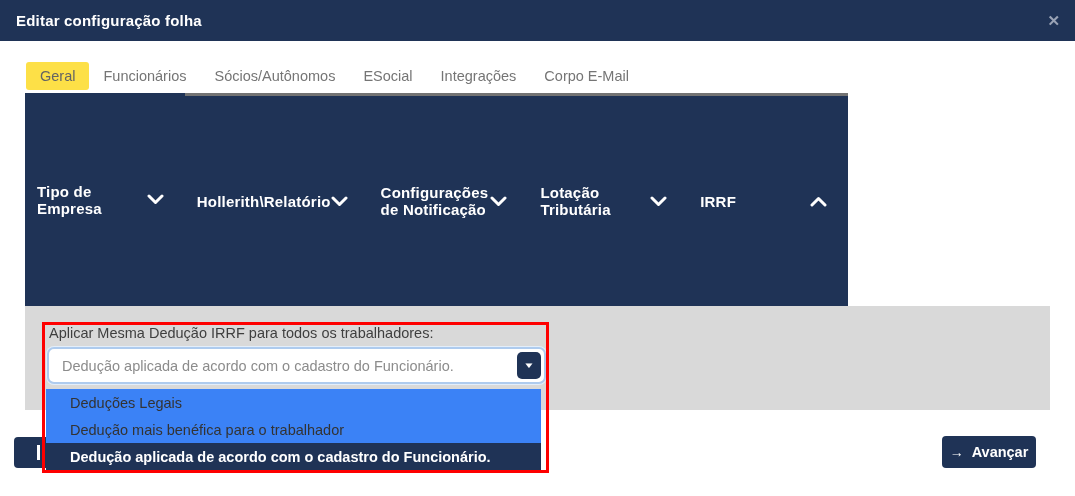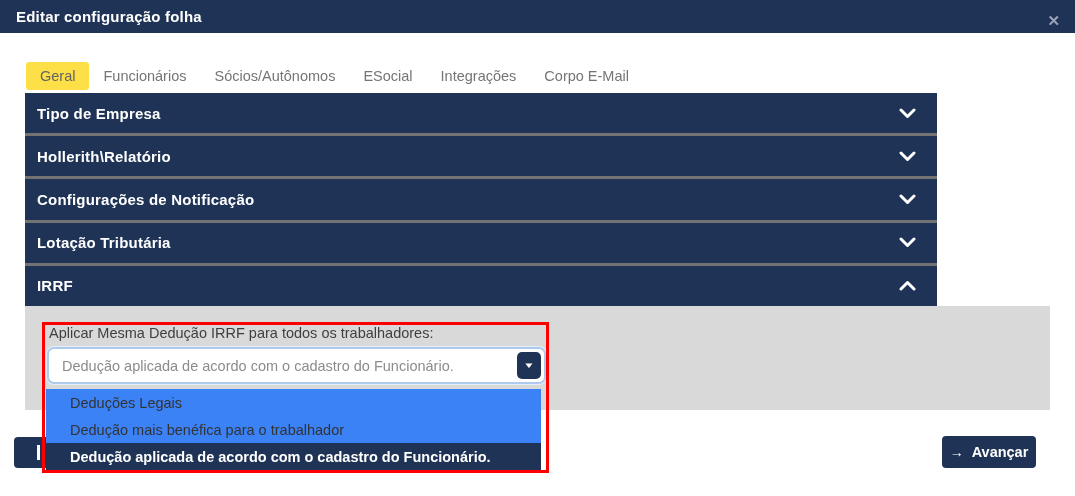"Editar configuração folha" .titlebar { height: 33px -> 41px }
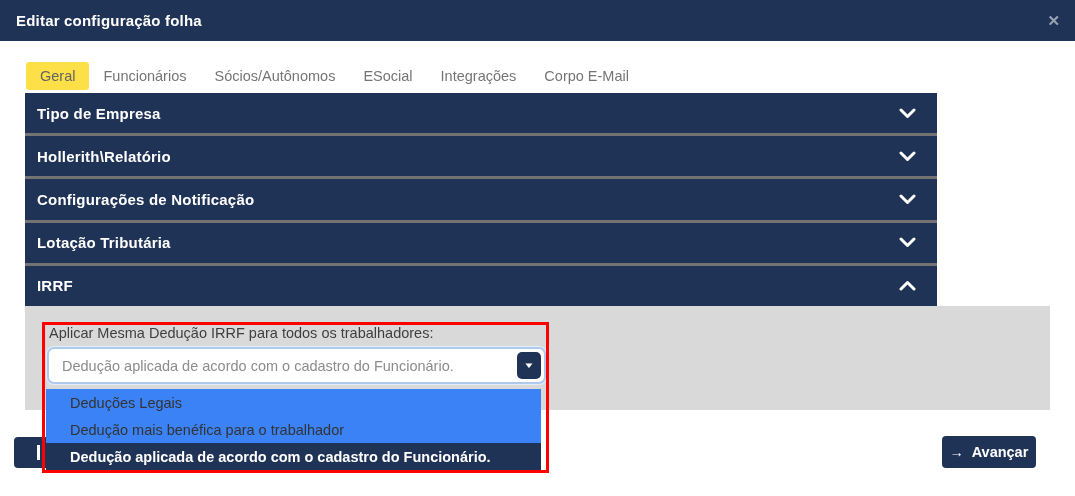"Tipo de Empresa" .accordion { flex-direction: column -> row; width: 912px -> 823px }
